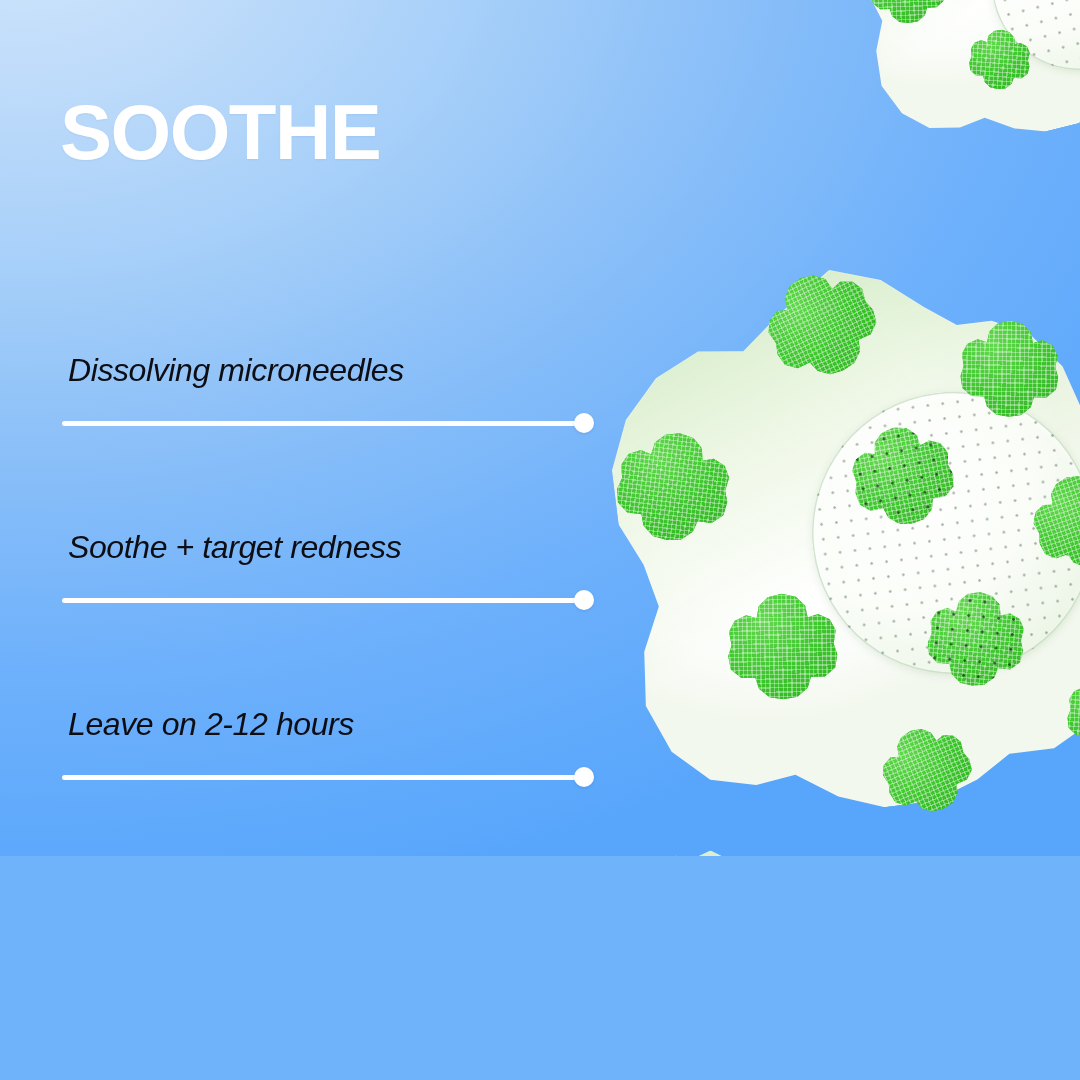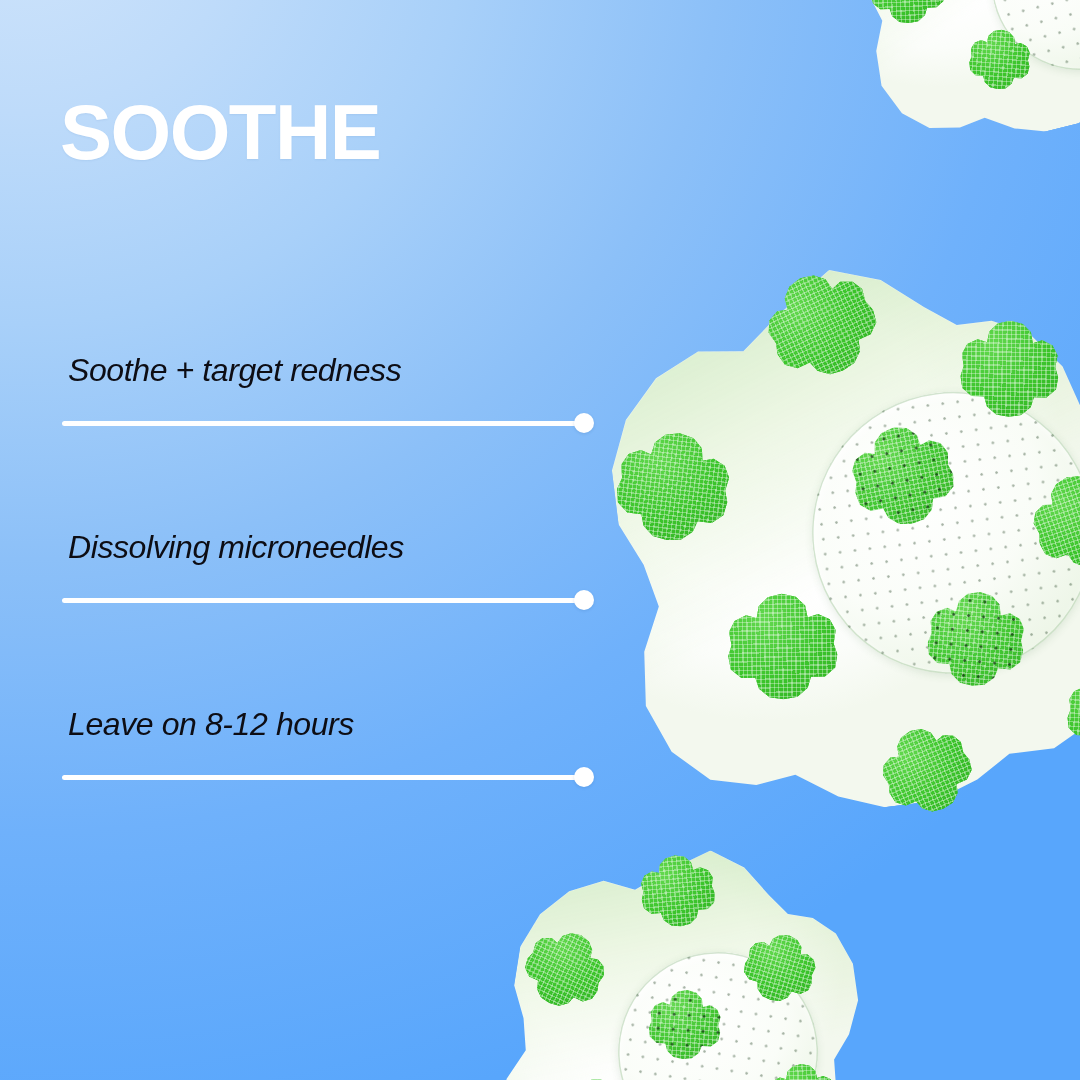"SOOTHE" #stage { height: 1080px -> 856px }
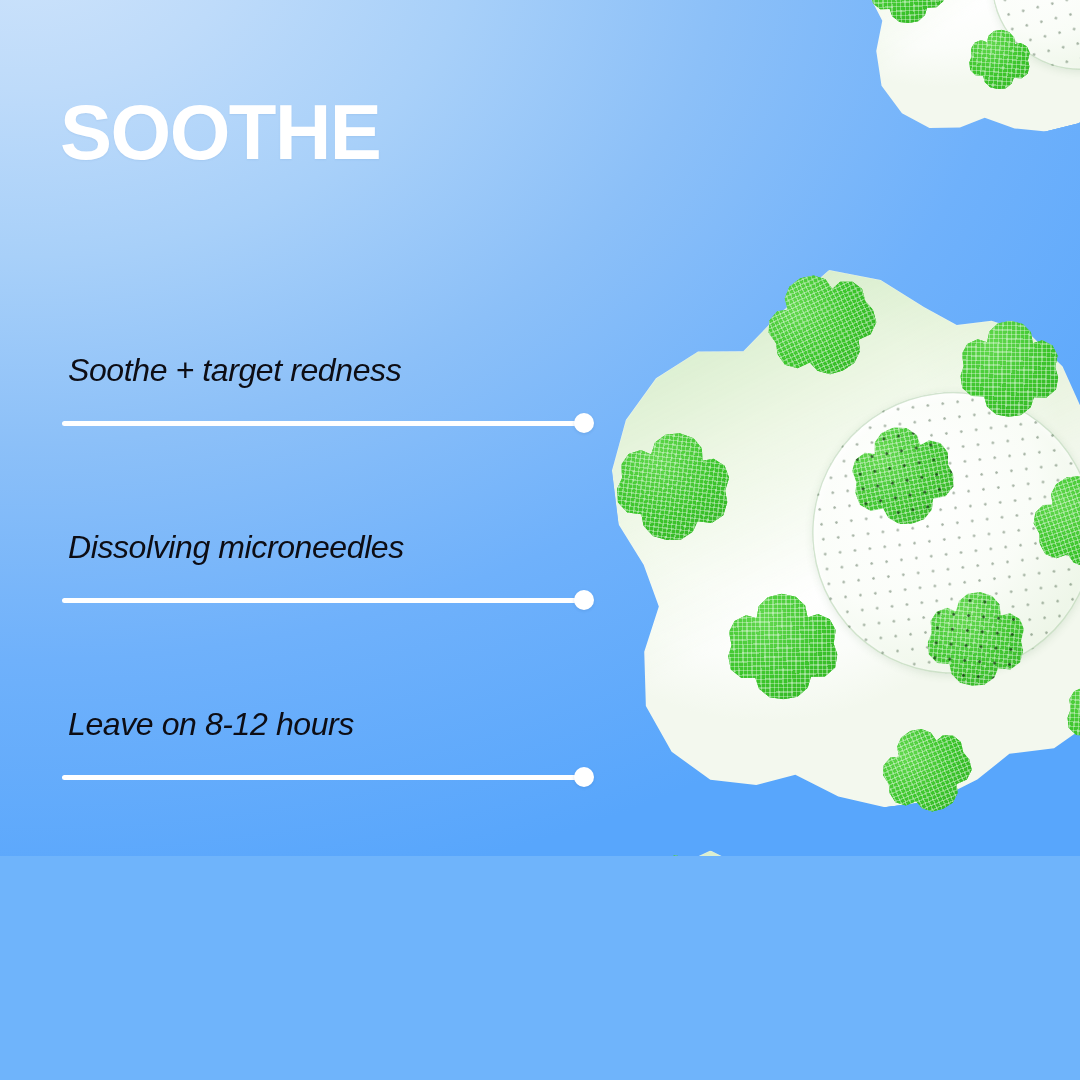"Soothe + target redness" div.feature { order: before "Dissolving microneedles" -> after "Dissolving microneedles" }
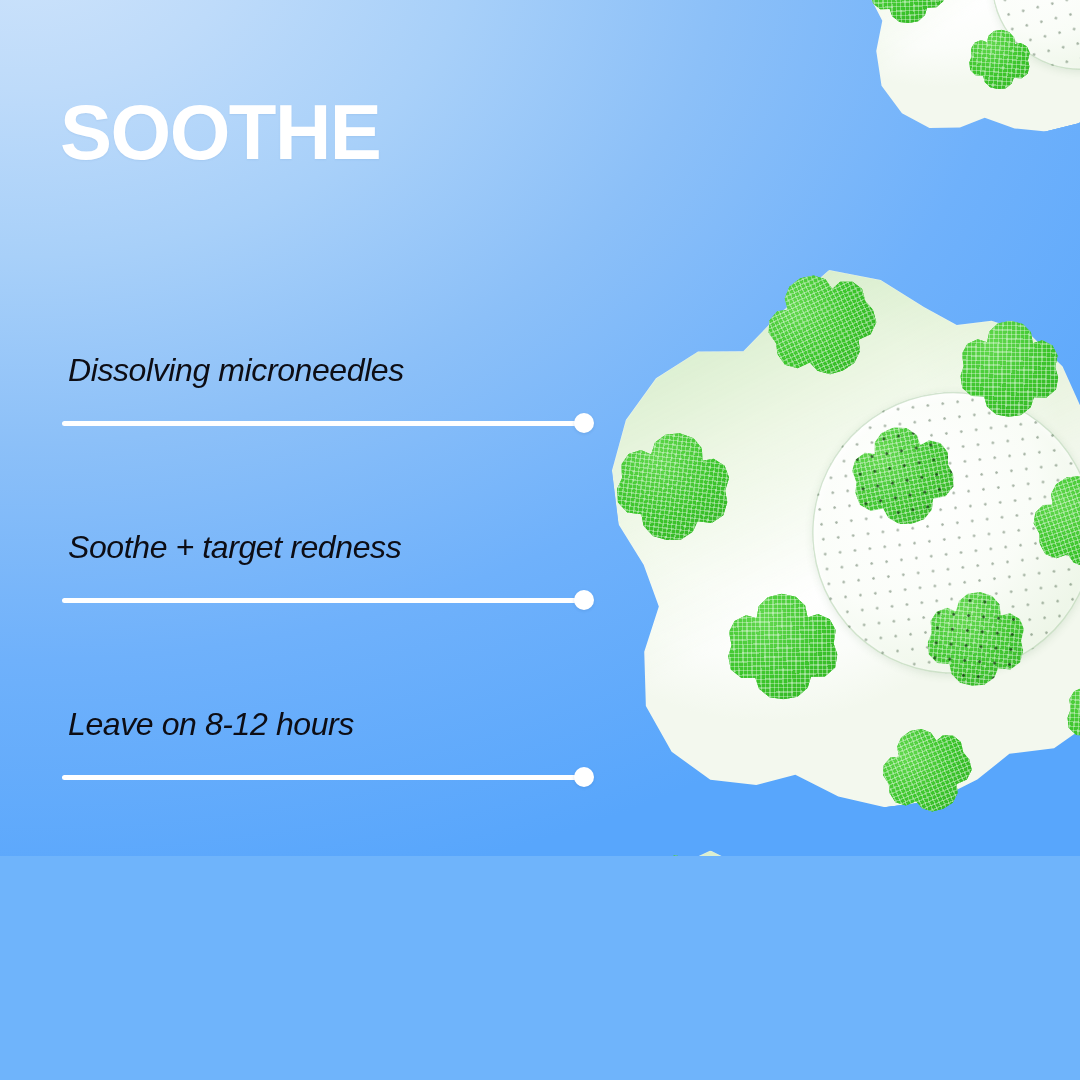"Leave on 8-12 hours" div.f-label { text: 8-12 -> 2-12 }
